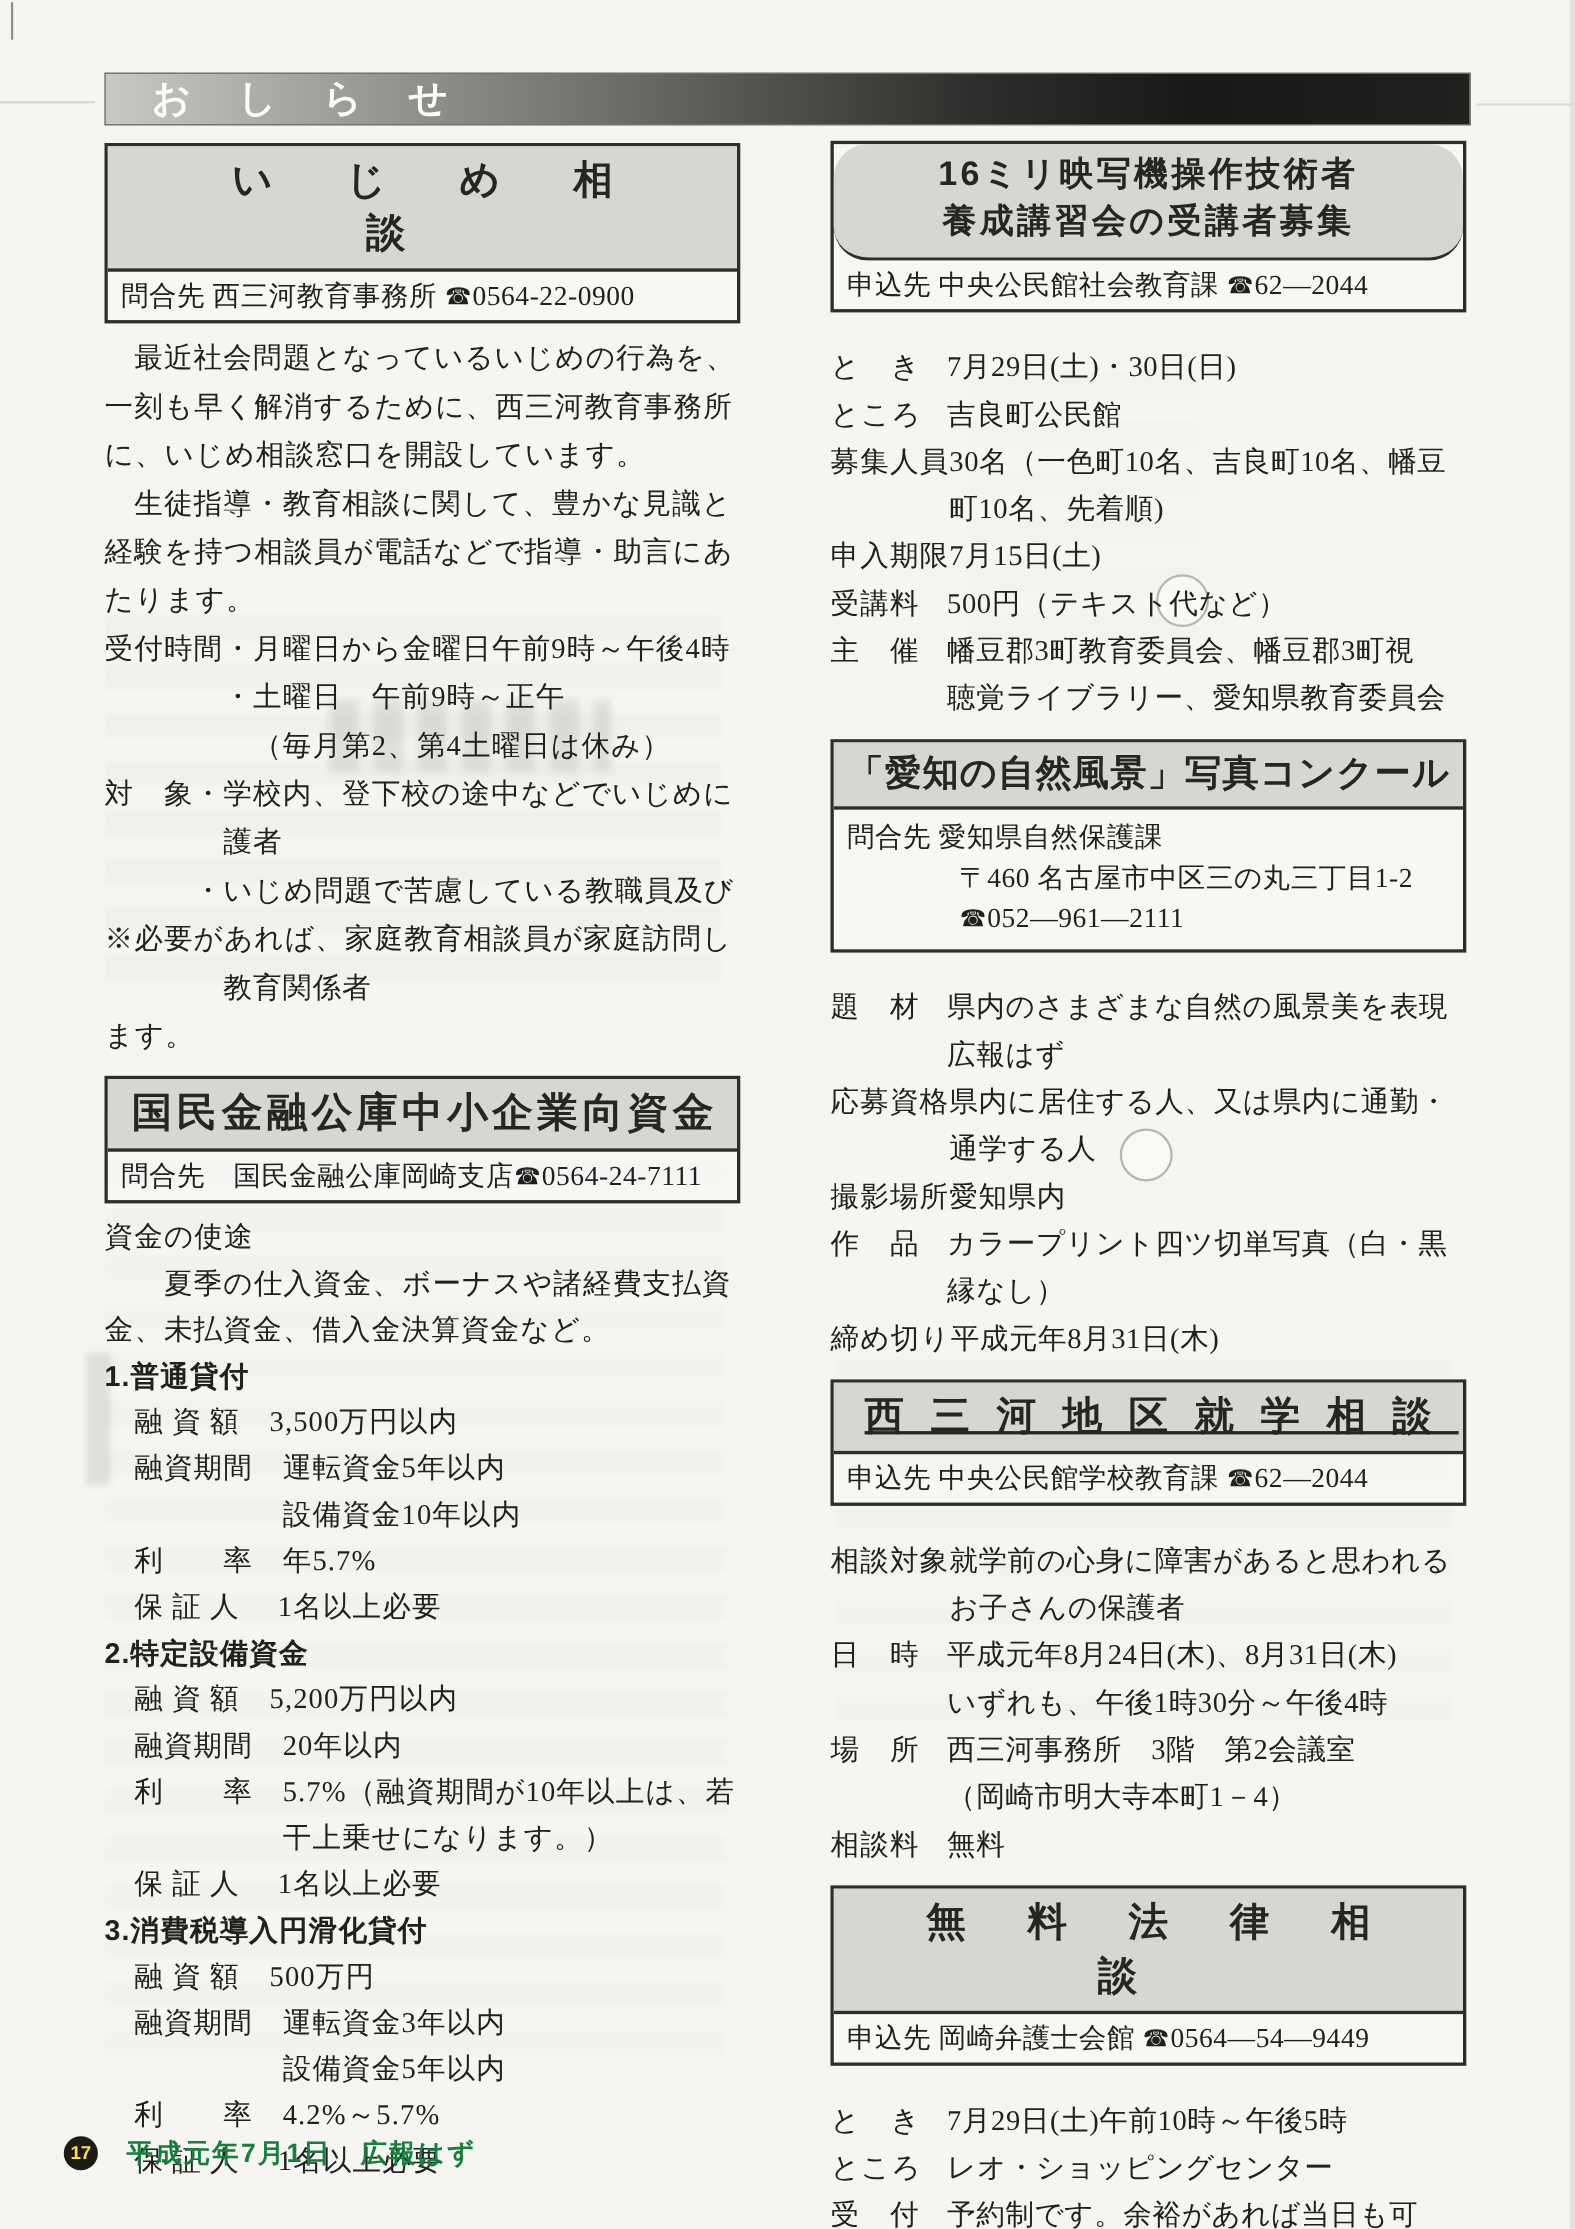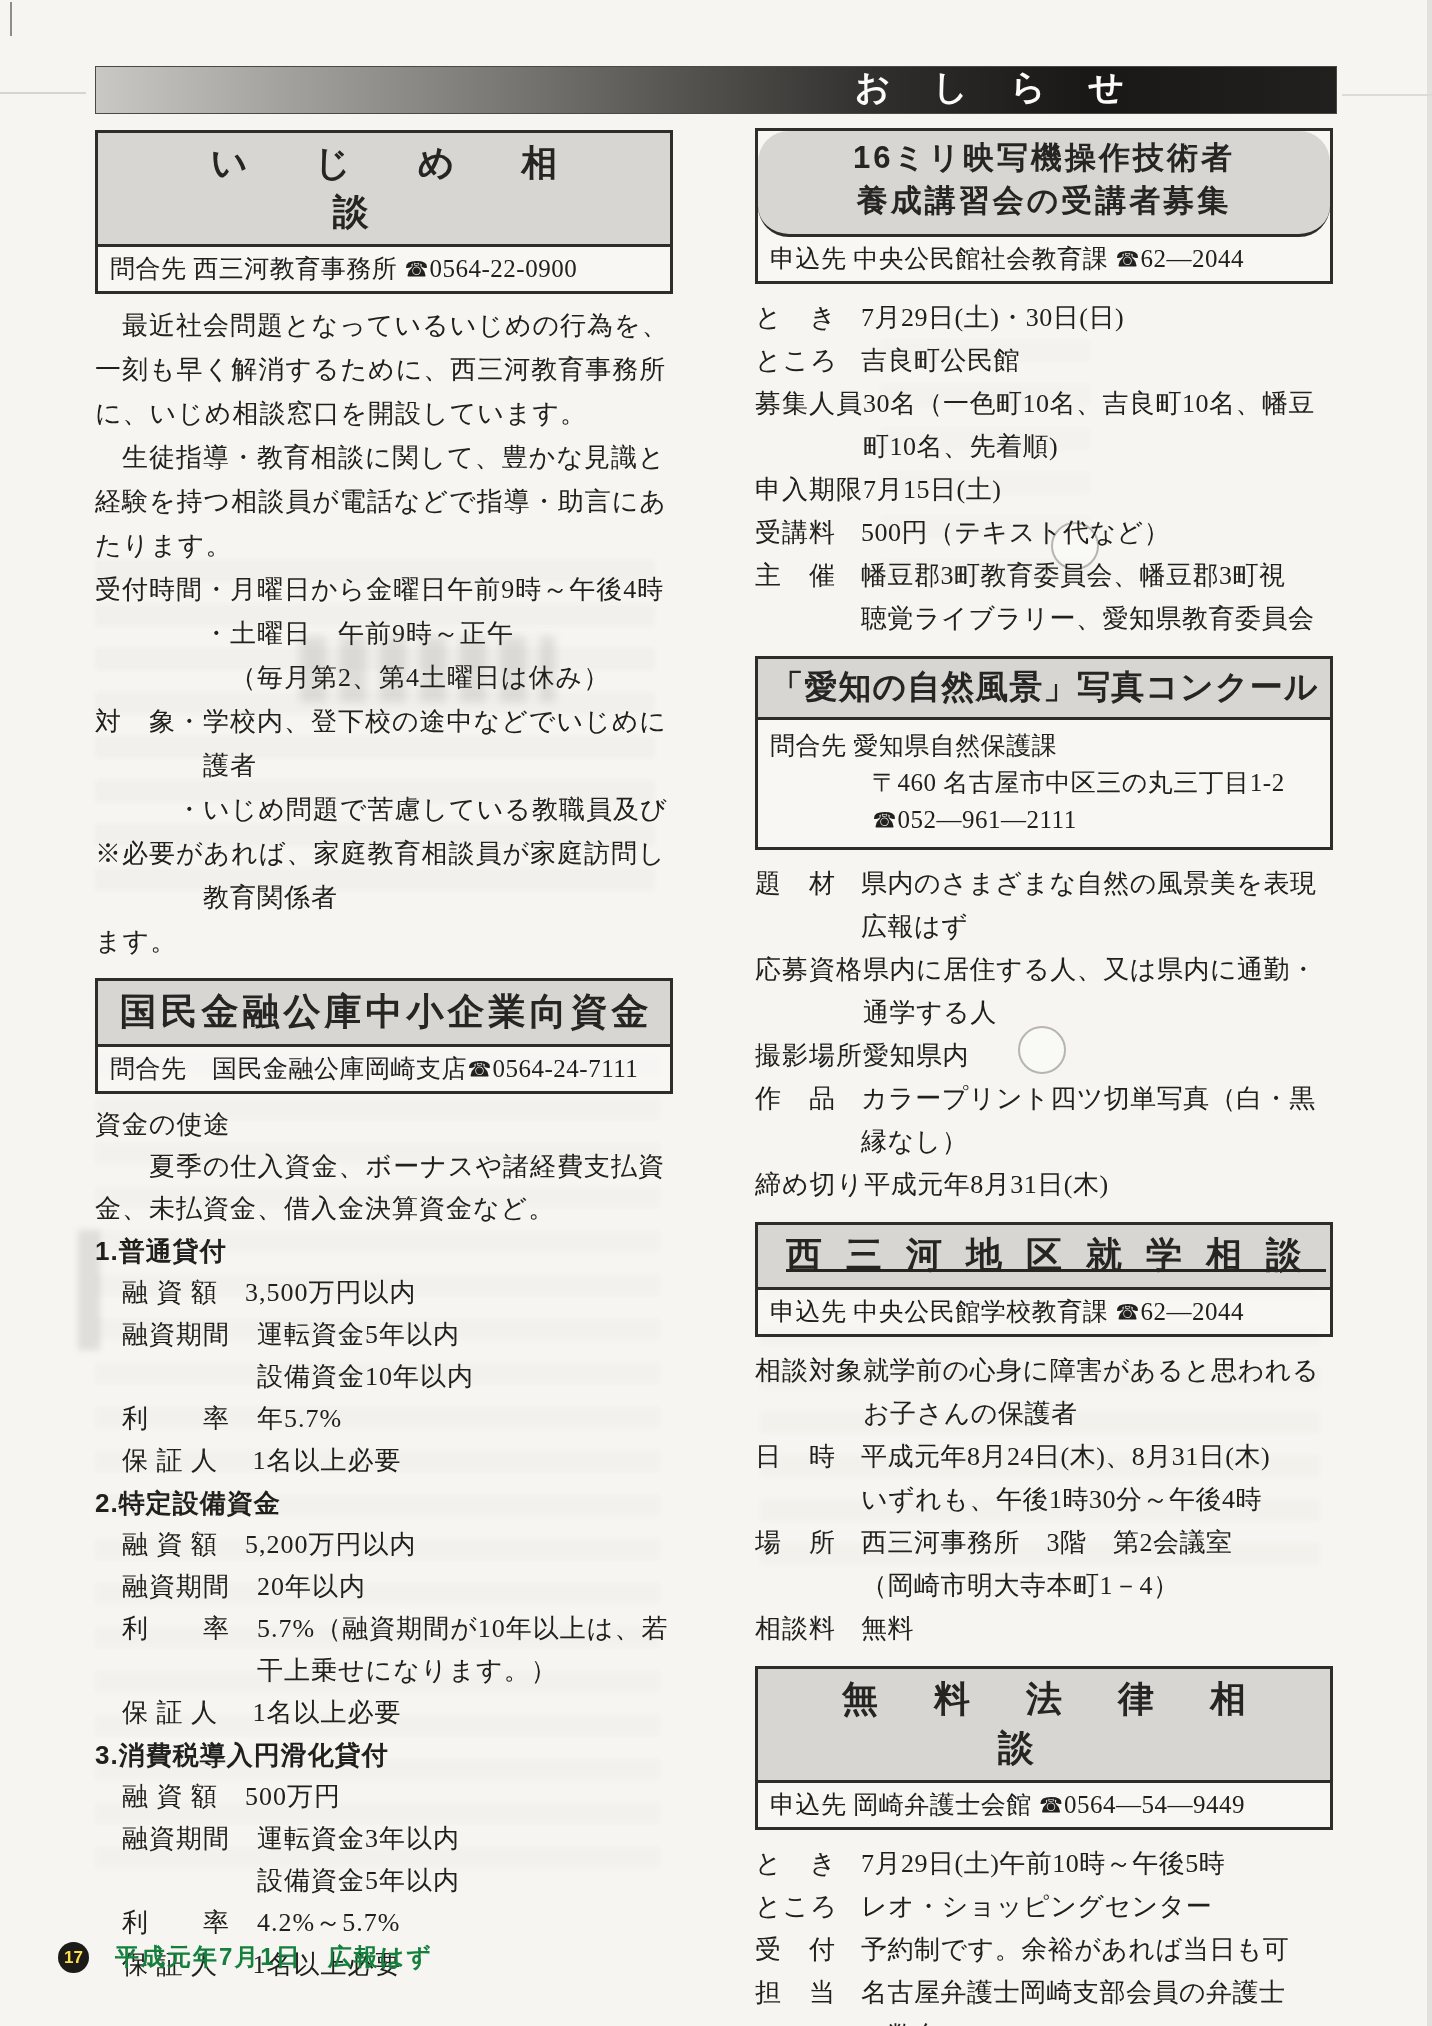"おしらせ" .banner-title { font-family: Liberation Mono, monospace -> Liberation Serif, serif; text-align: right -> left }
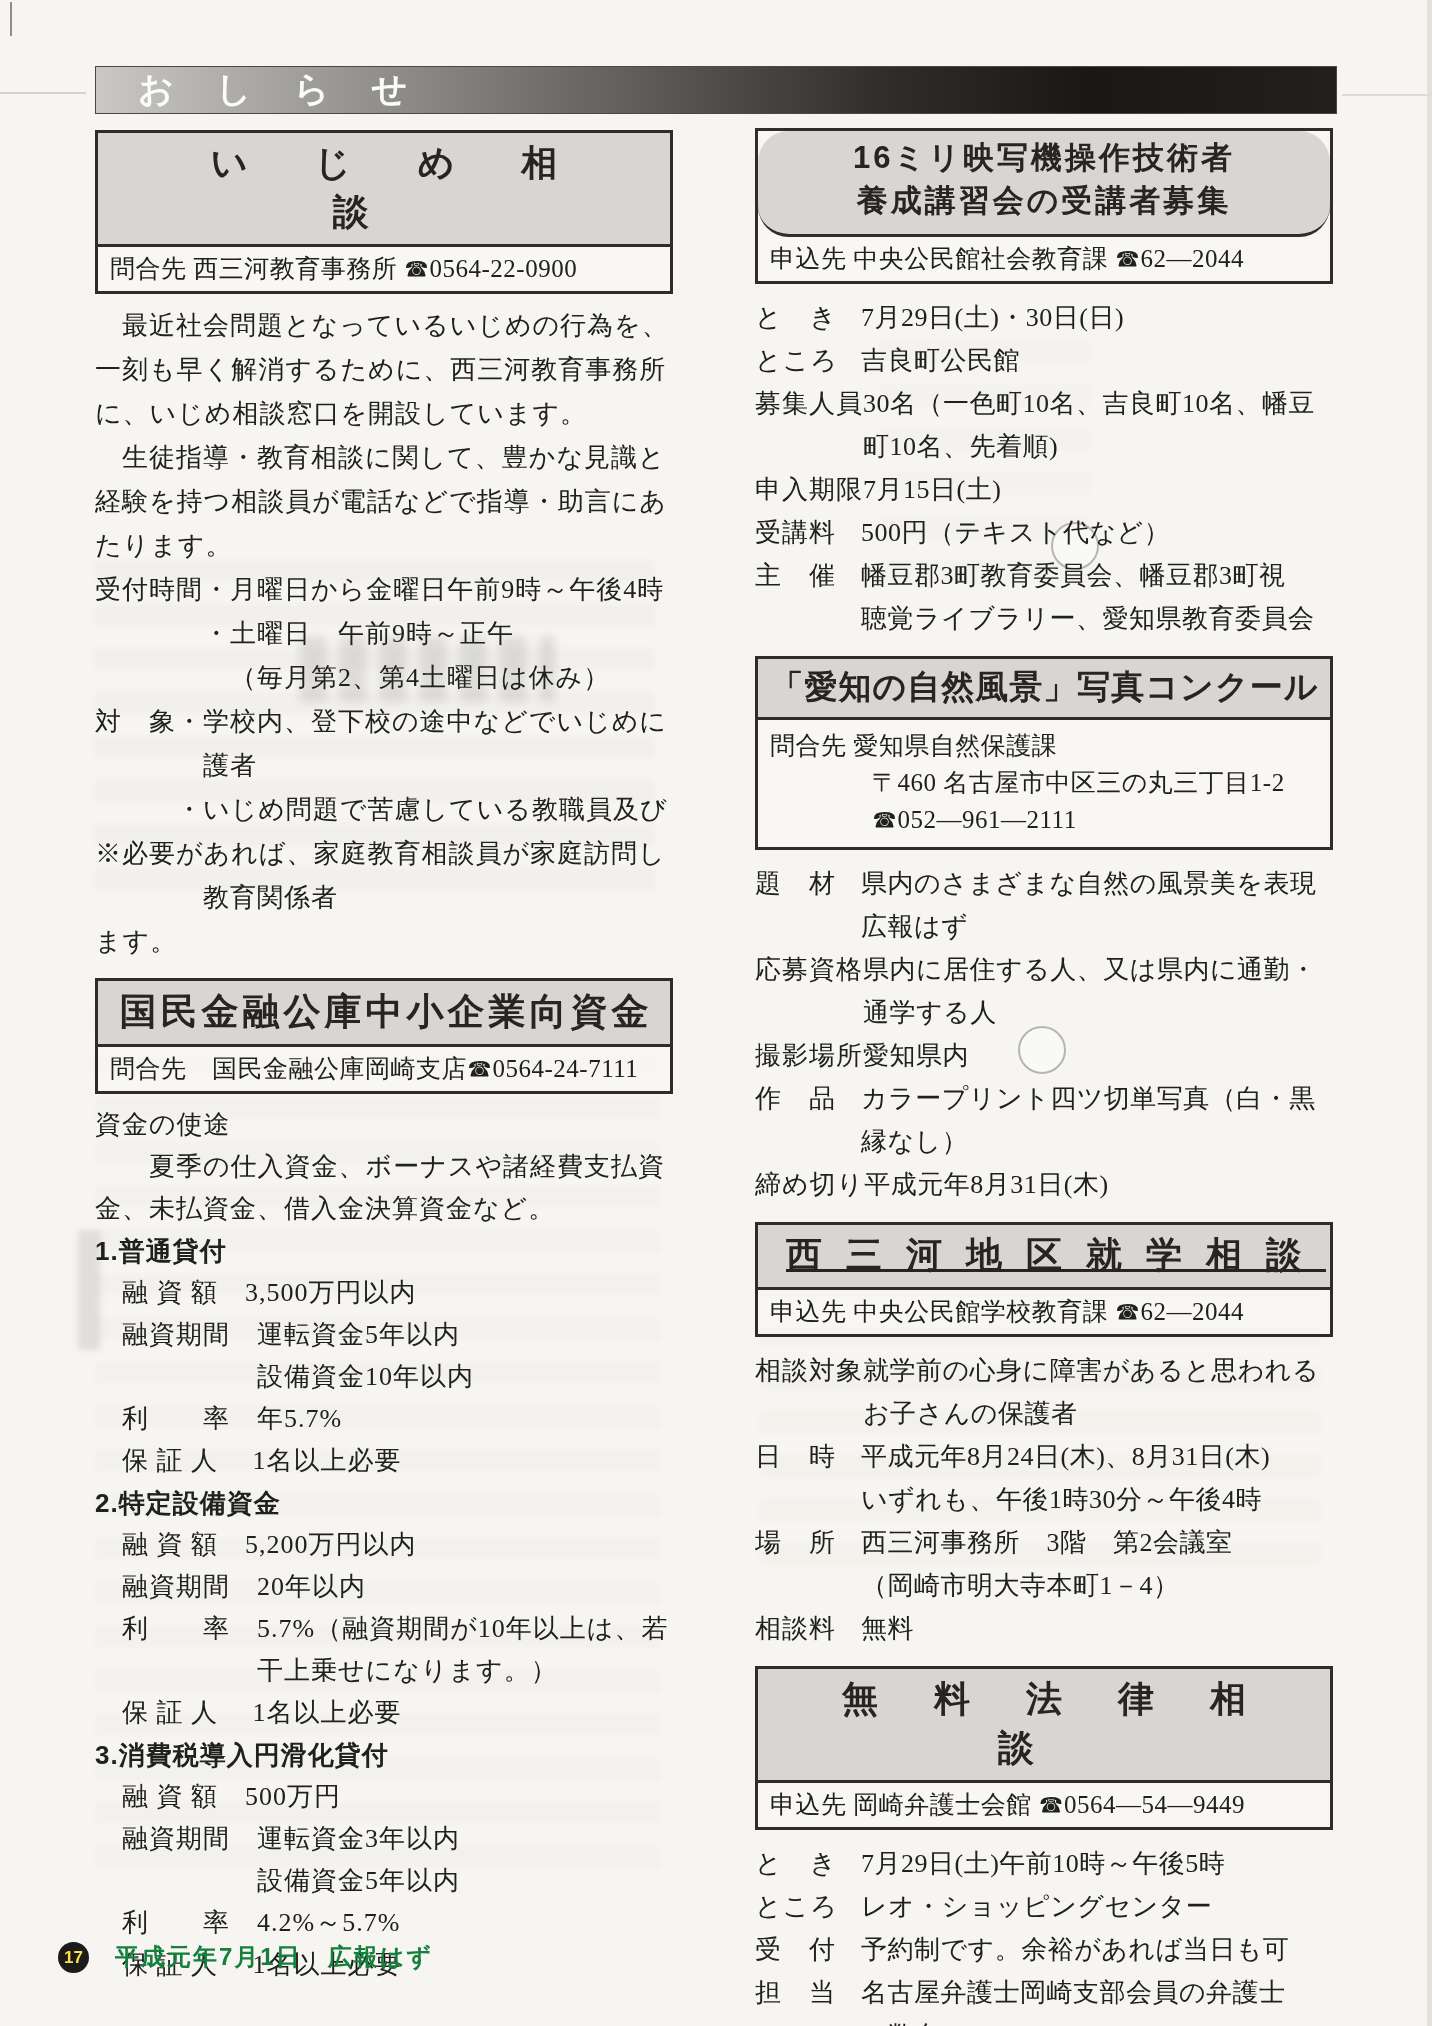"と き" .defs { margin-top: 12px -> 28px }
